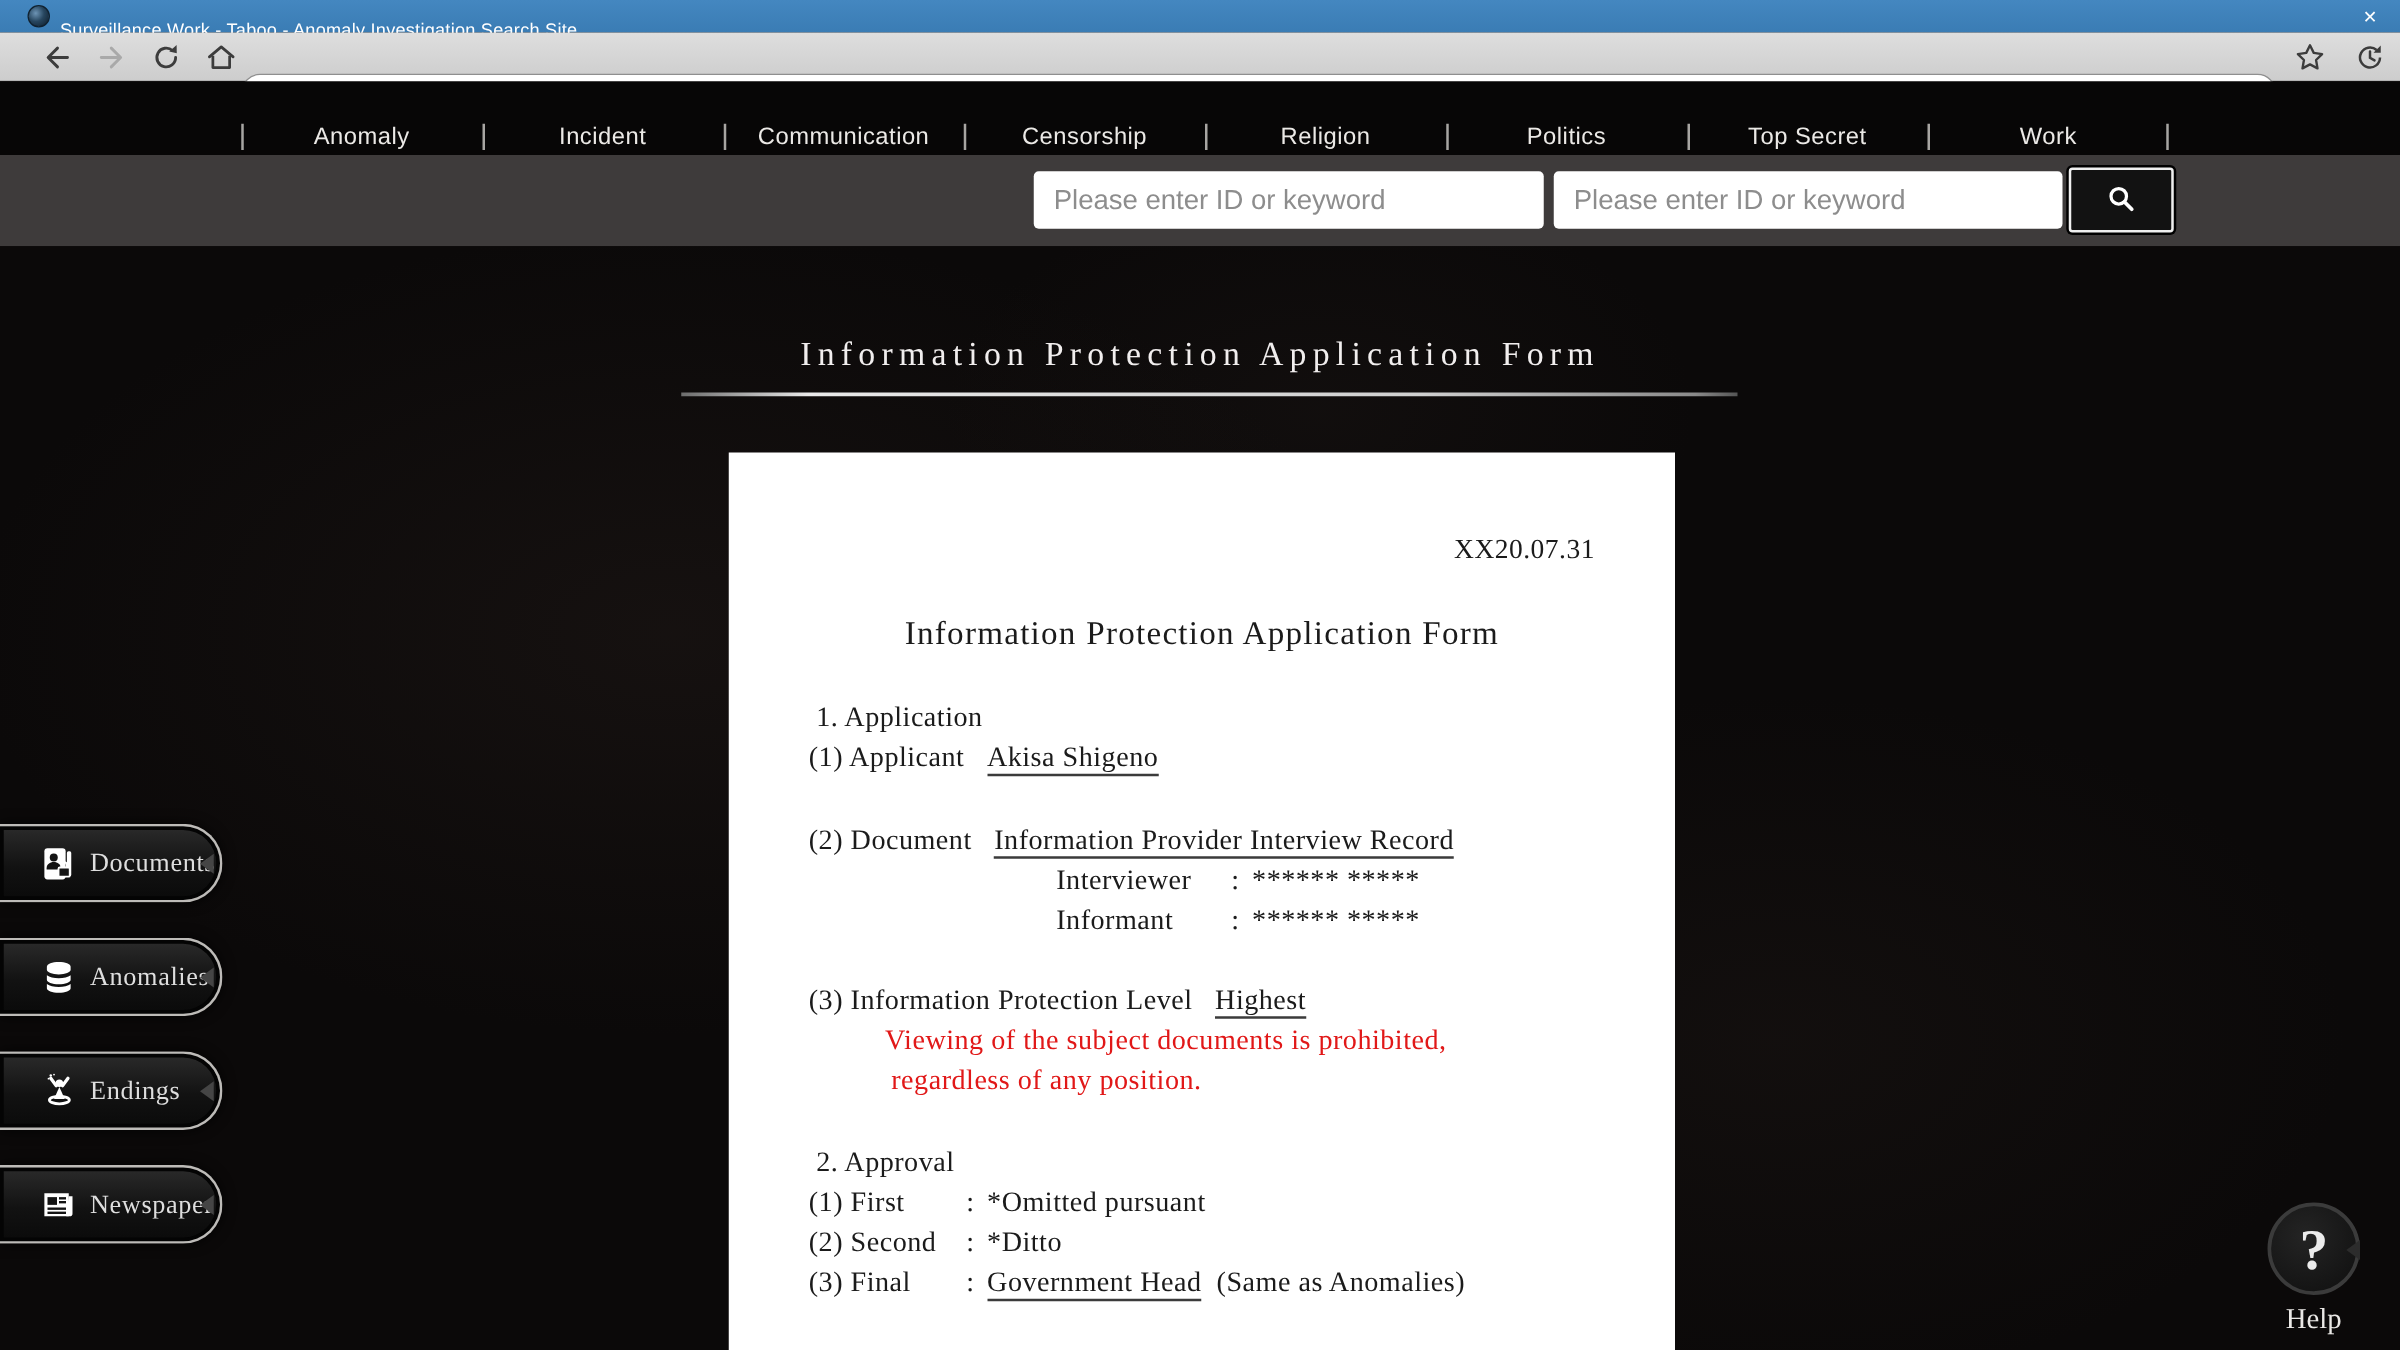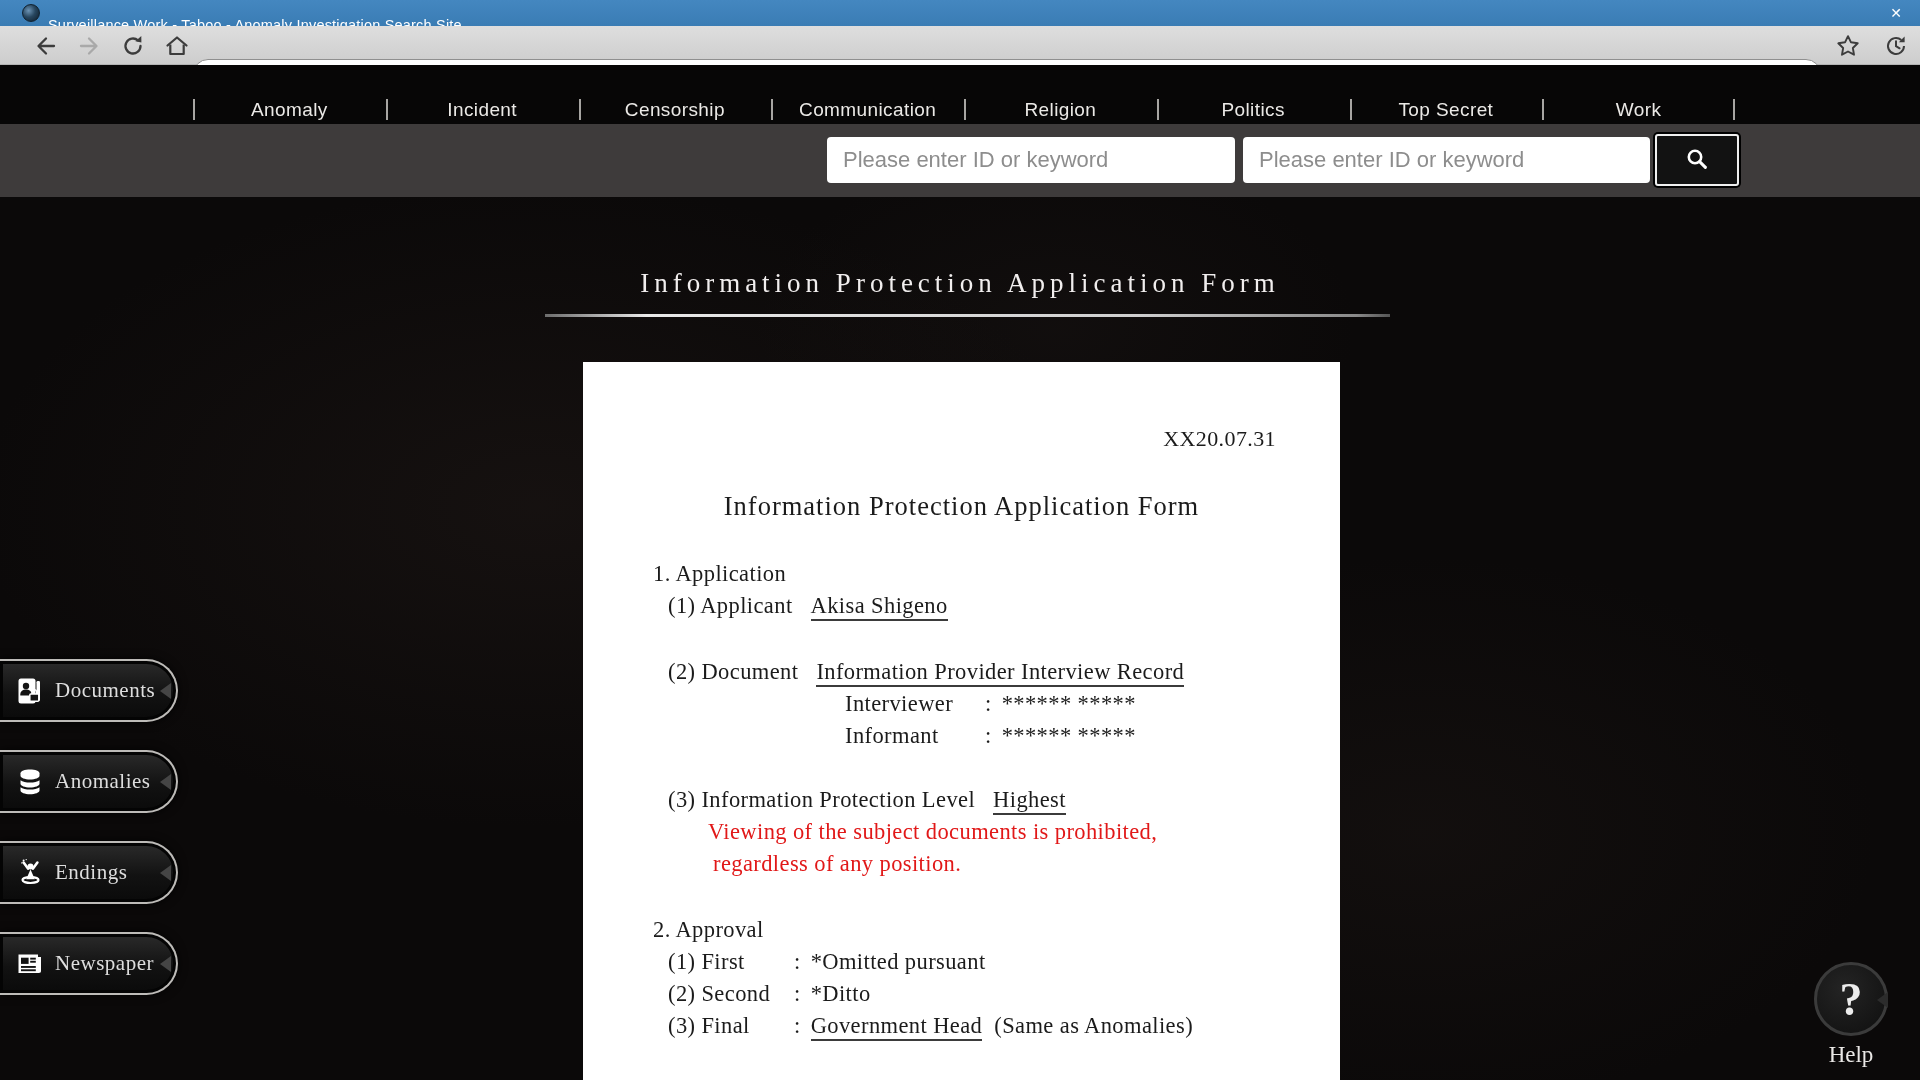"Censorship" li { order: before "Communication" -> after "Communication" }
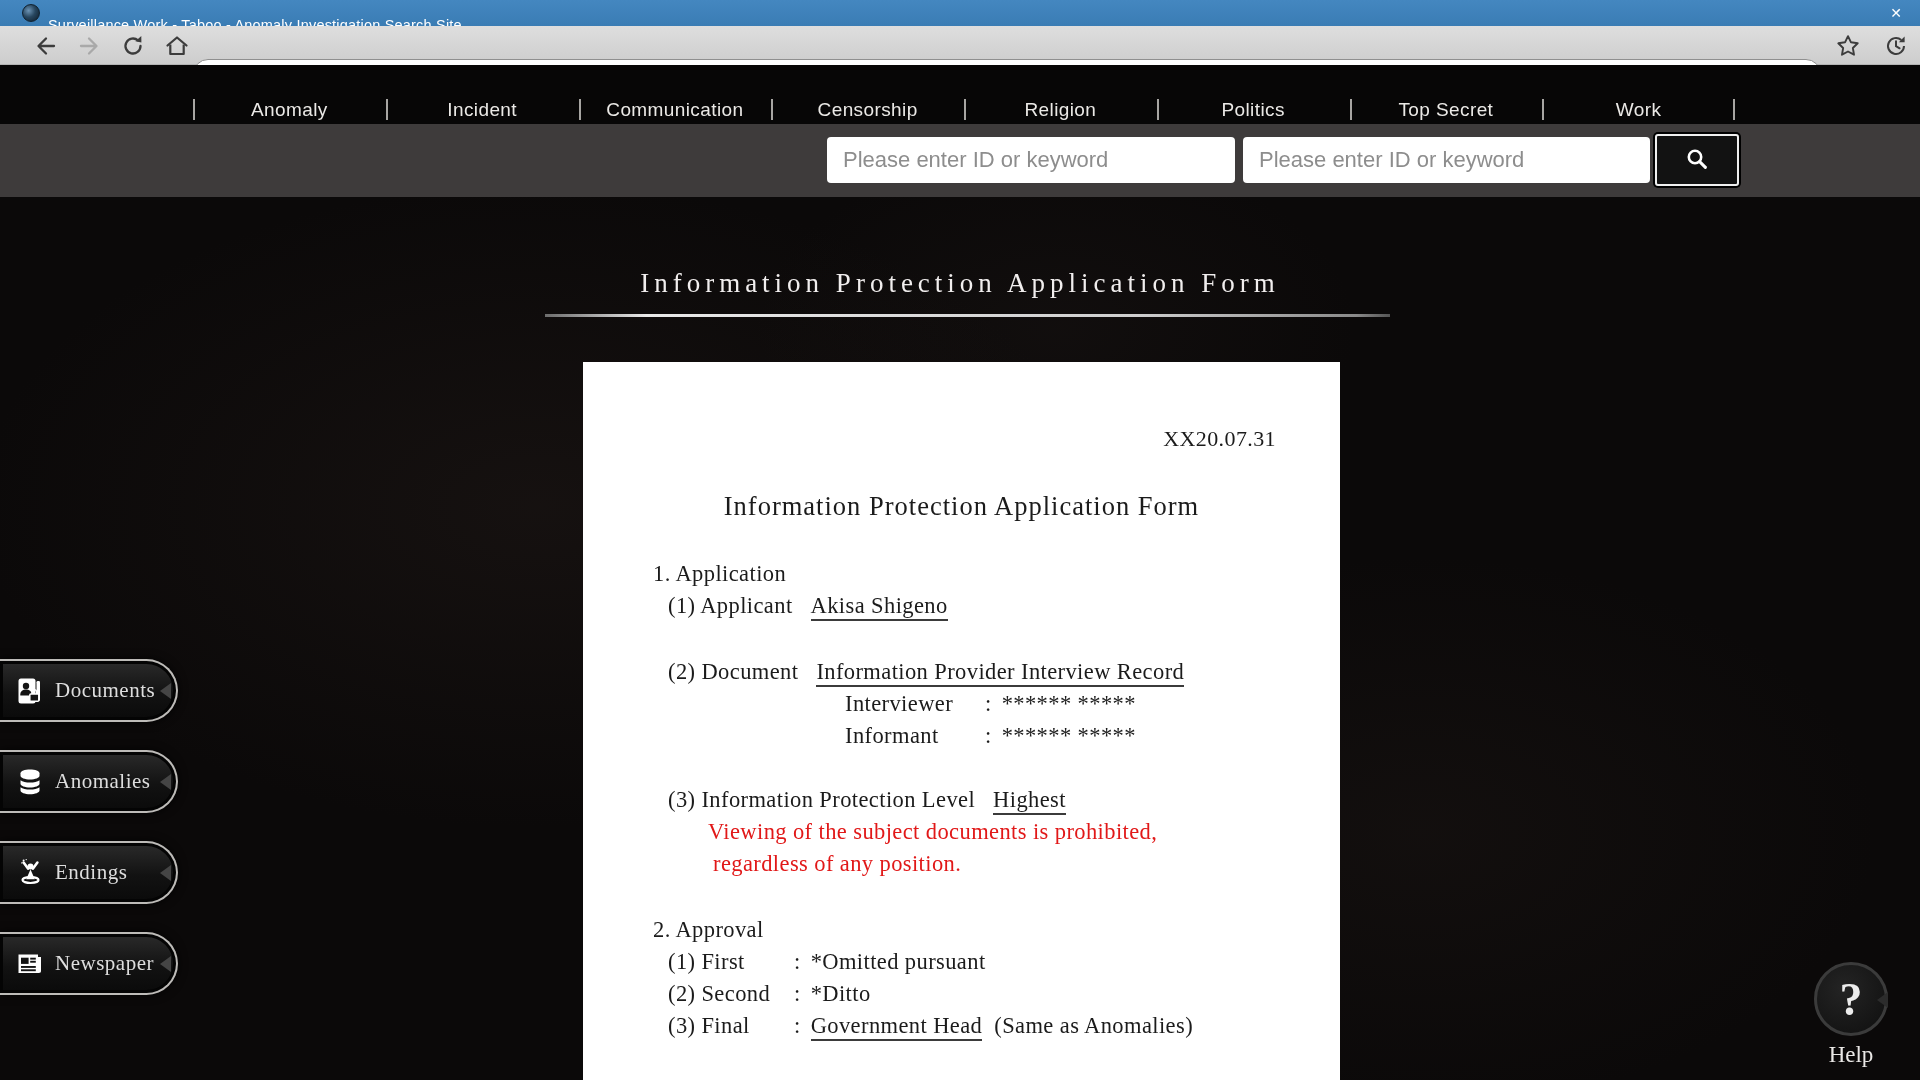"(1) Applicant Akisa Shigeno" .l2 { margin-left: 21px -> none }
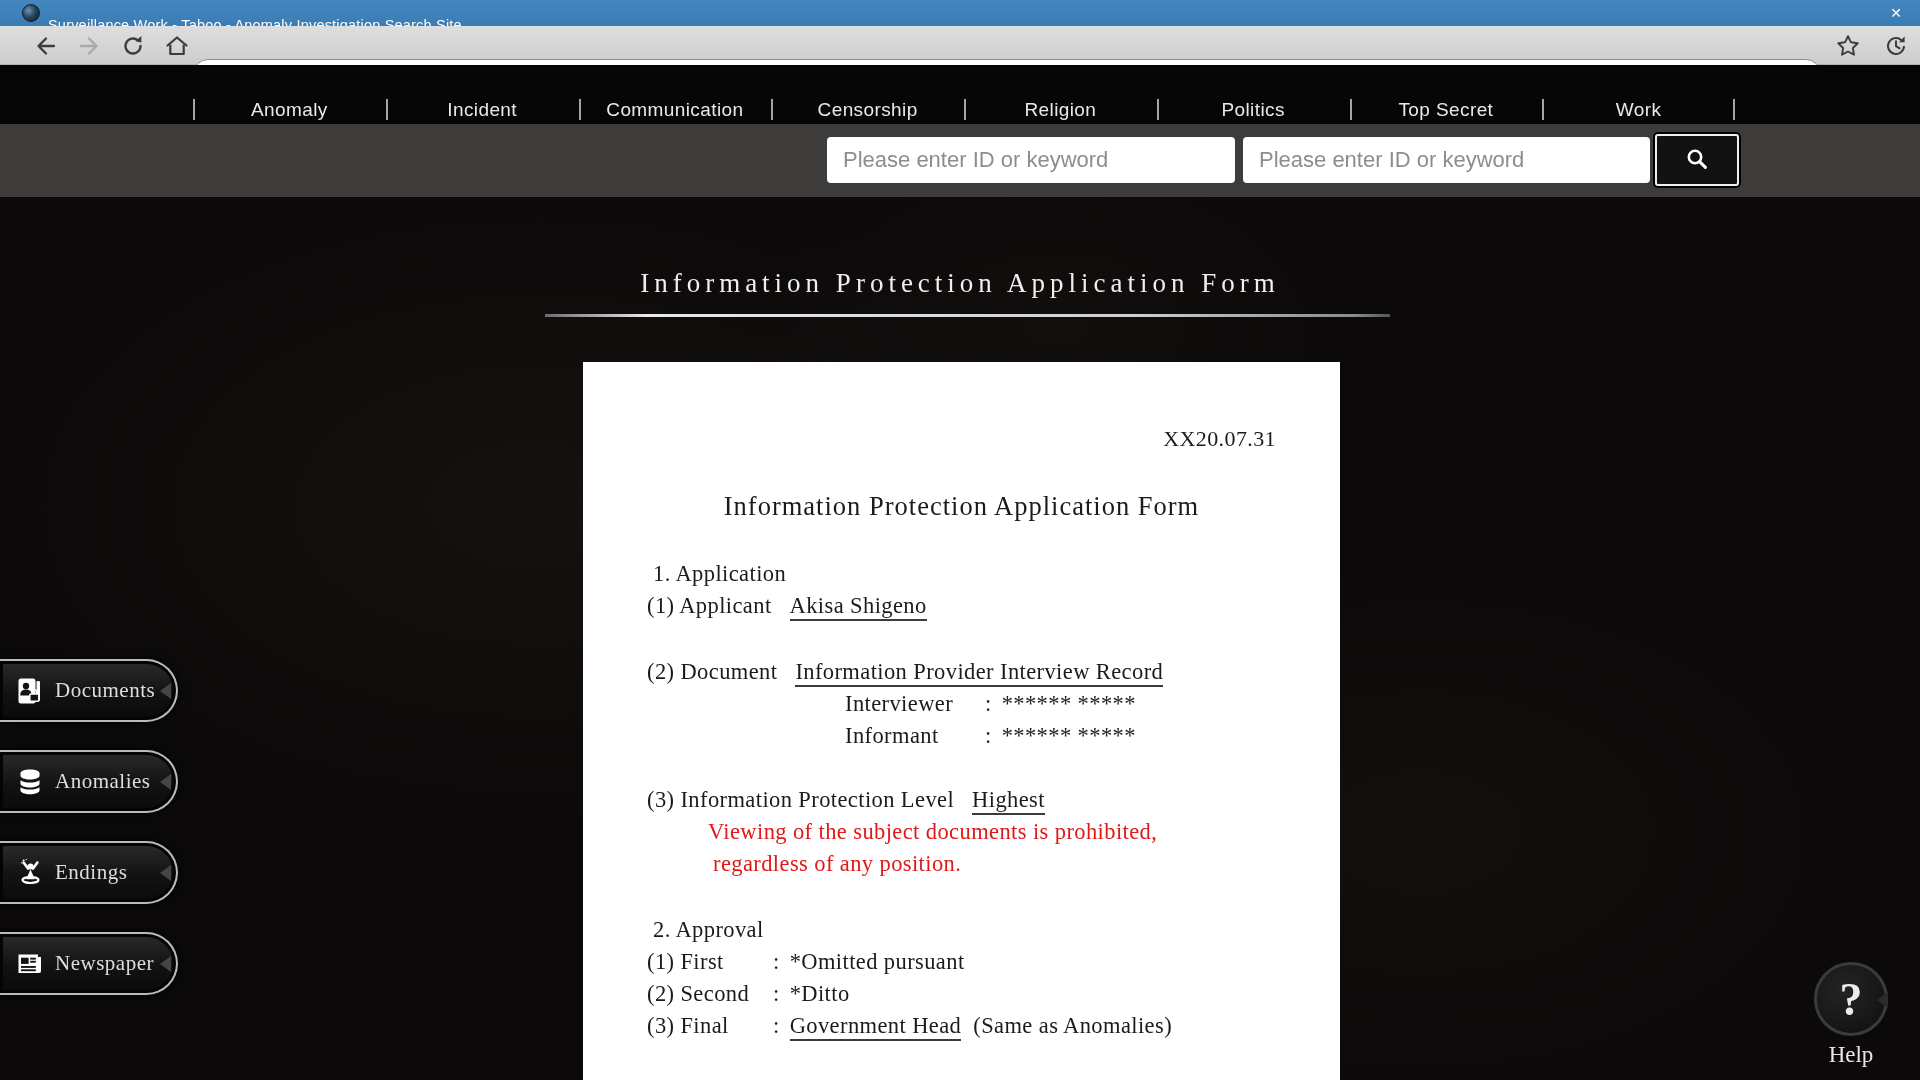"Documents" .side-btn { padding-left: none -> 17px }
